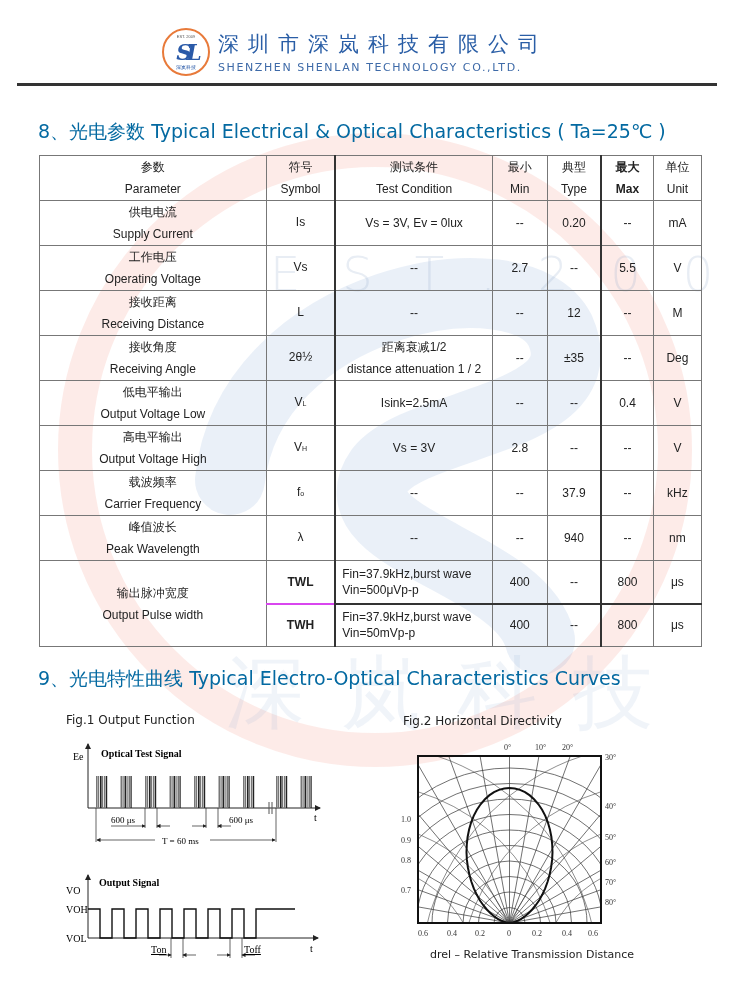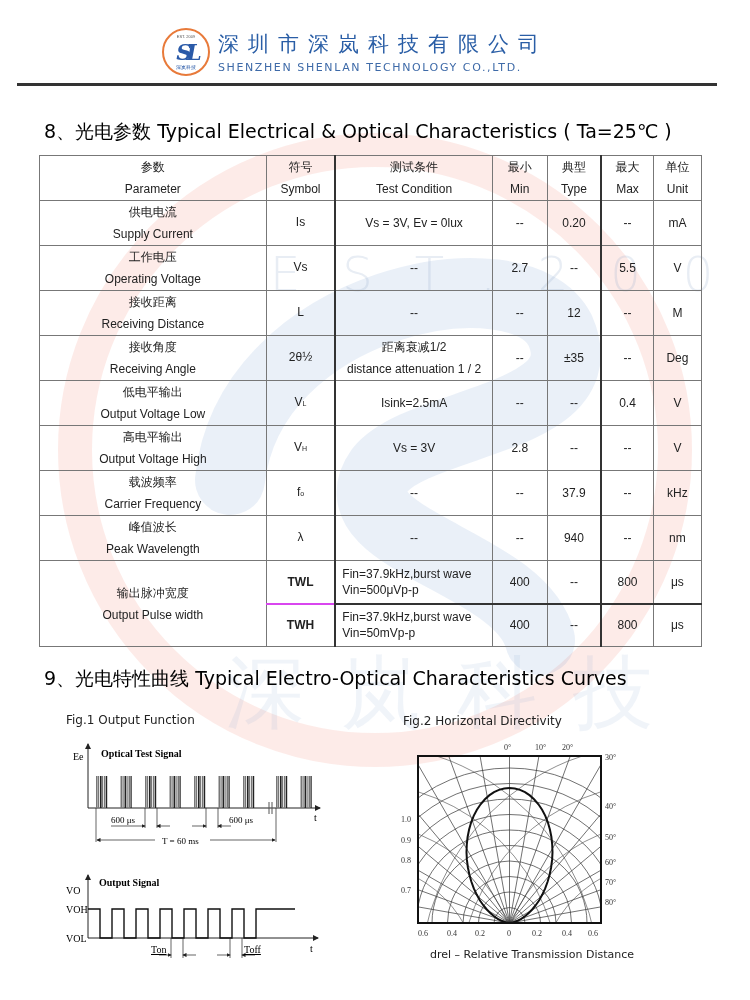"8、光电参数 Typical Electrical & Optical" .section-title { color: #000000 -> #0369a1; left: 44px -> 38px }
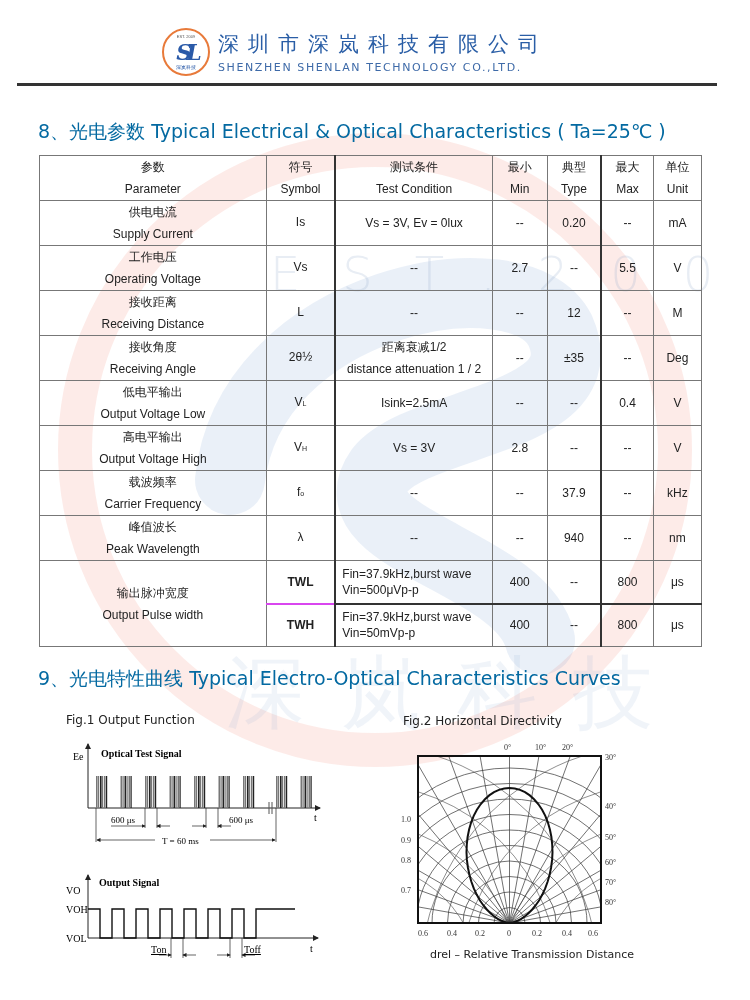"最大" .c-max { font-weight: none -> bold }
